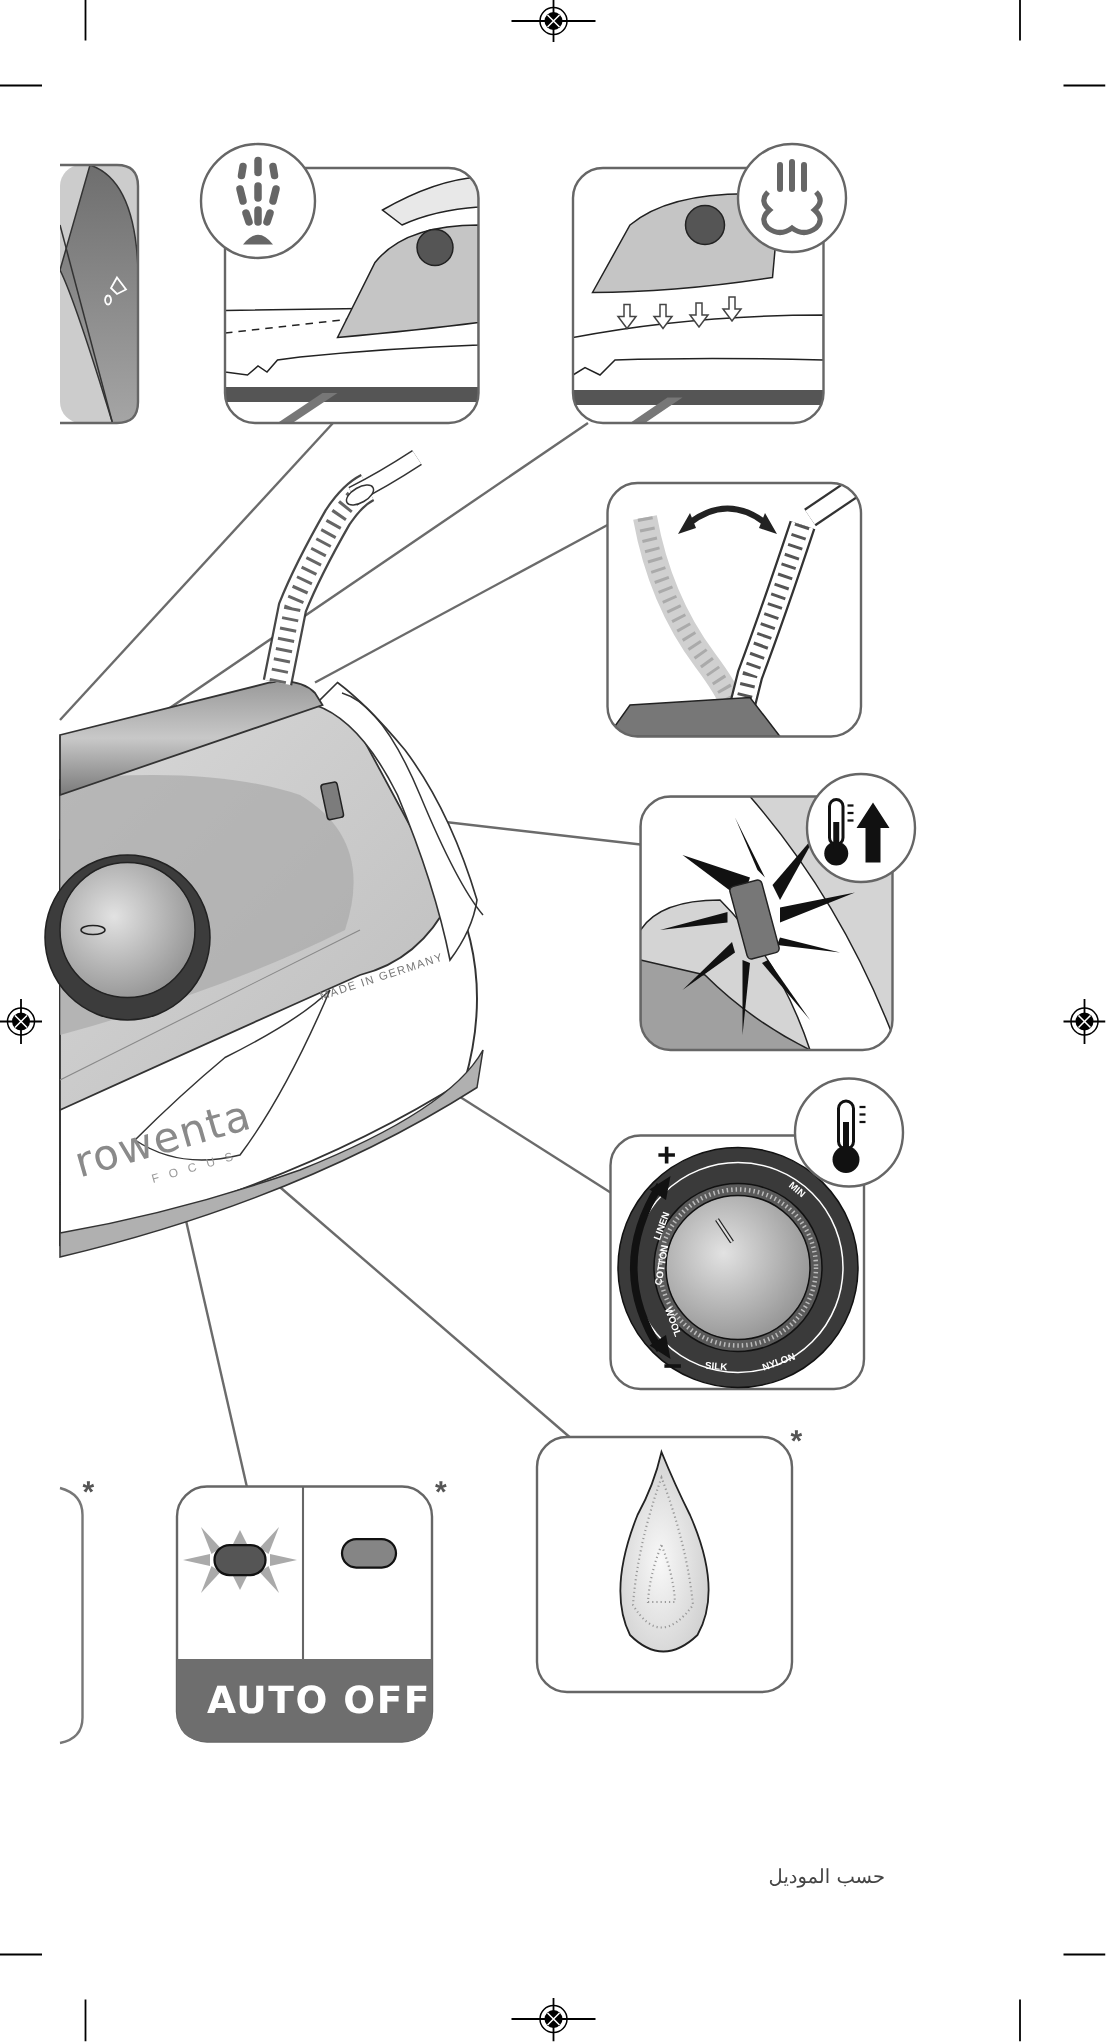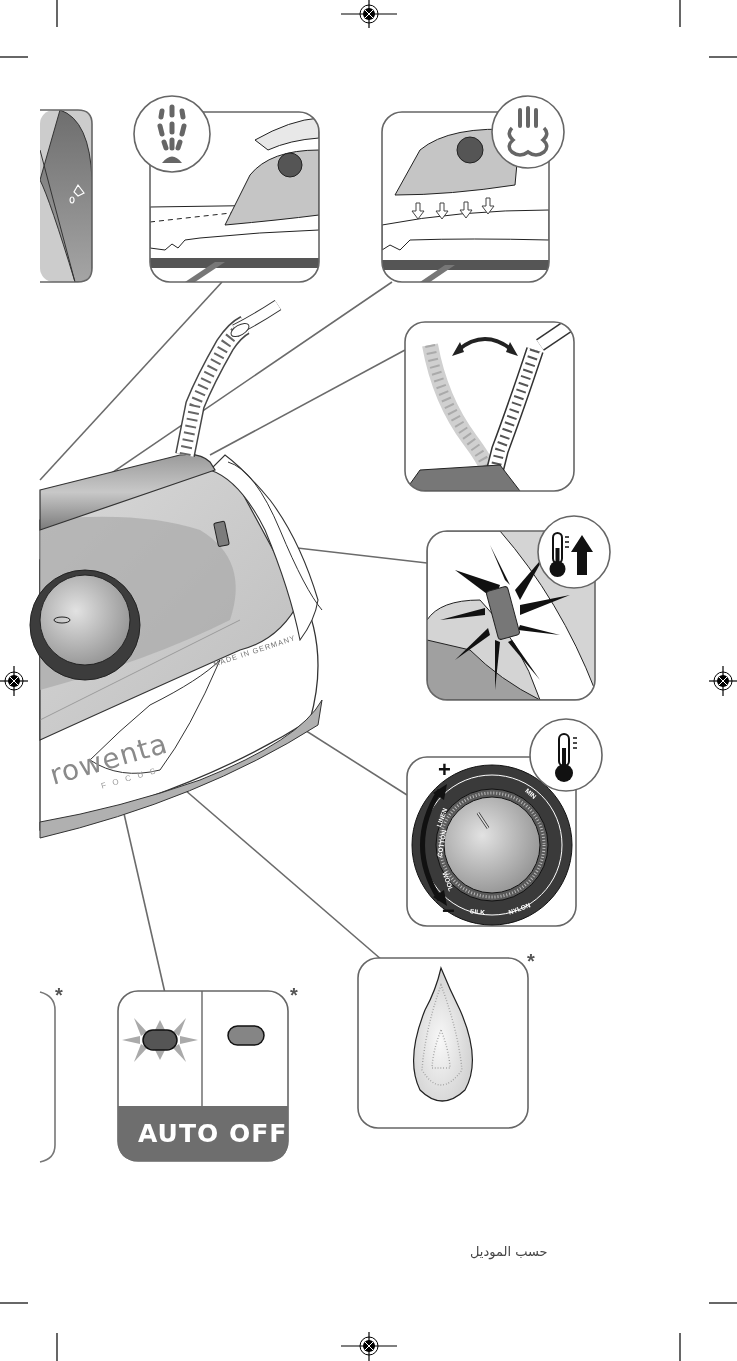"حسب الموديل" .caption { text-align: left -> right }
